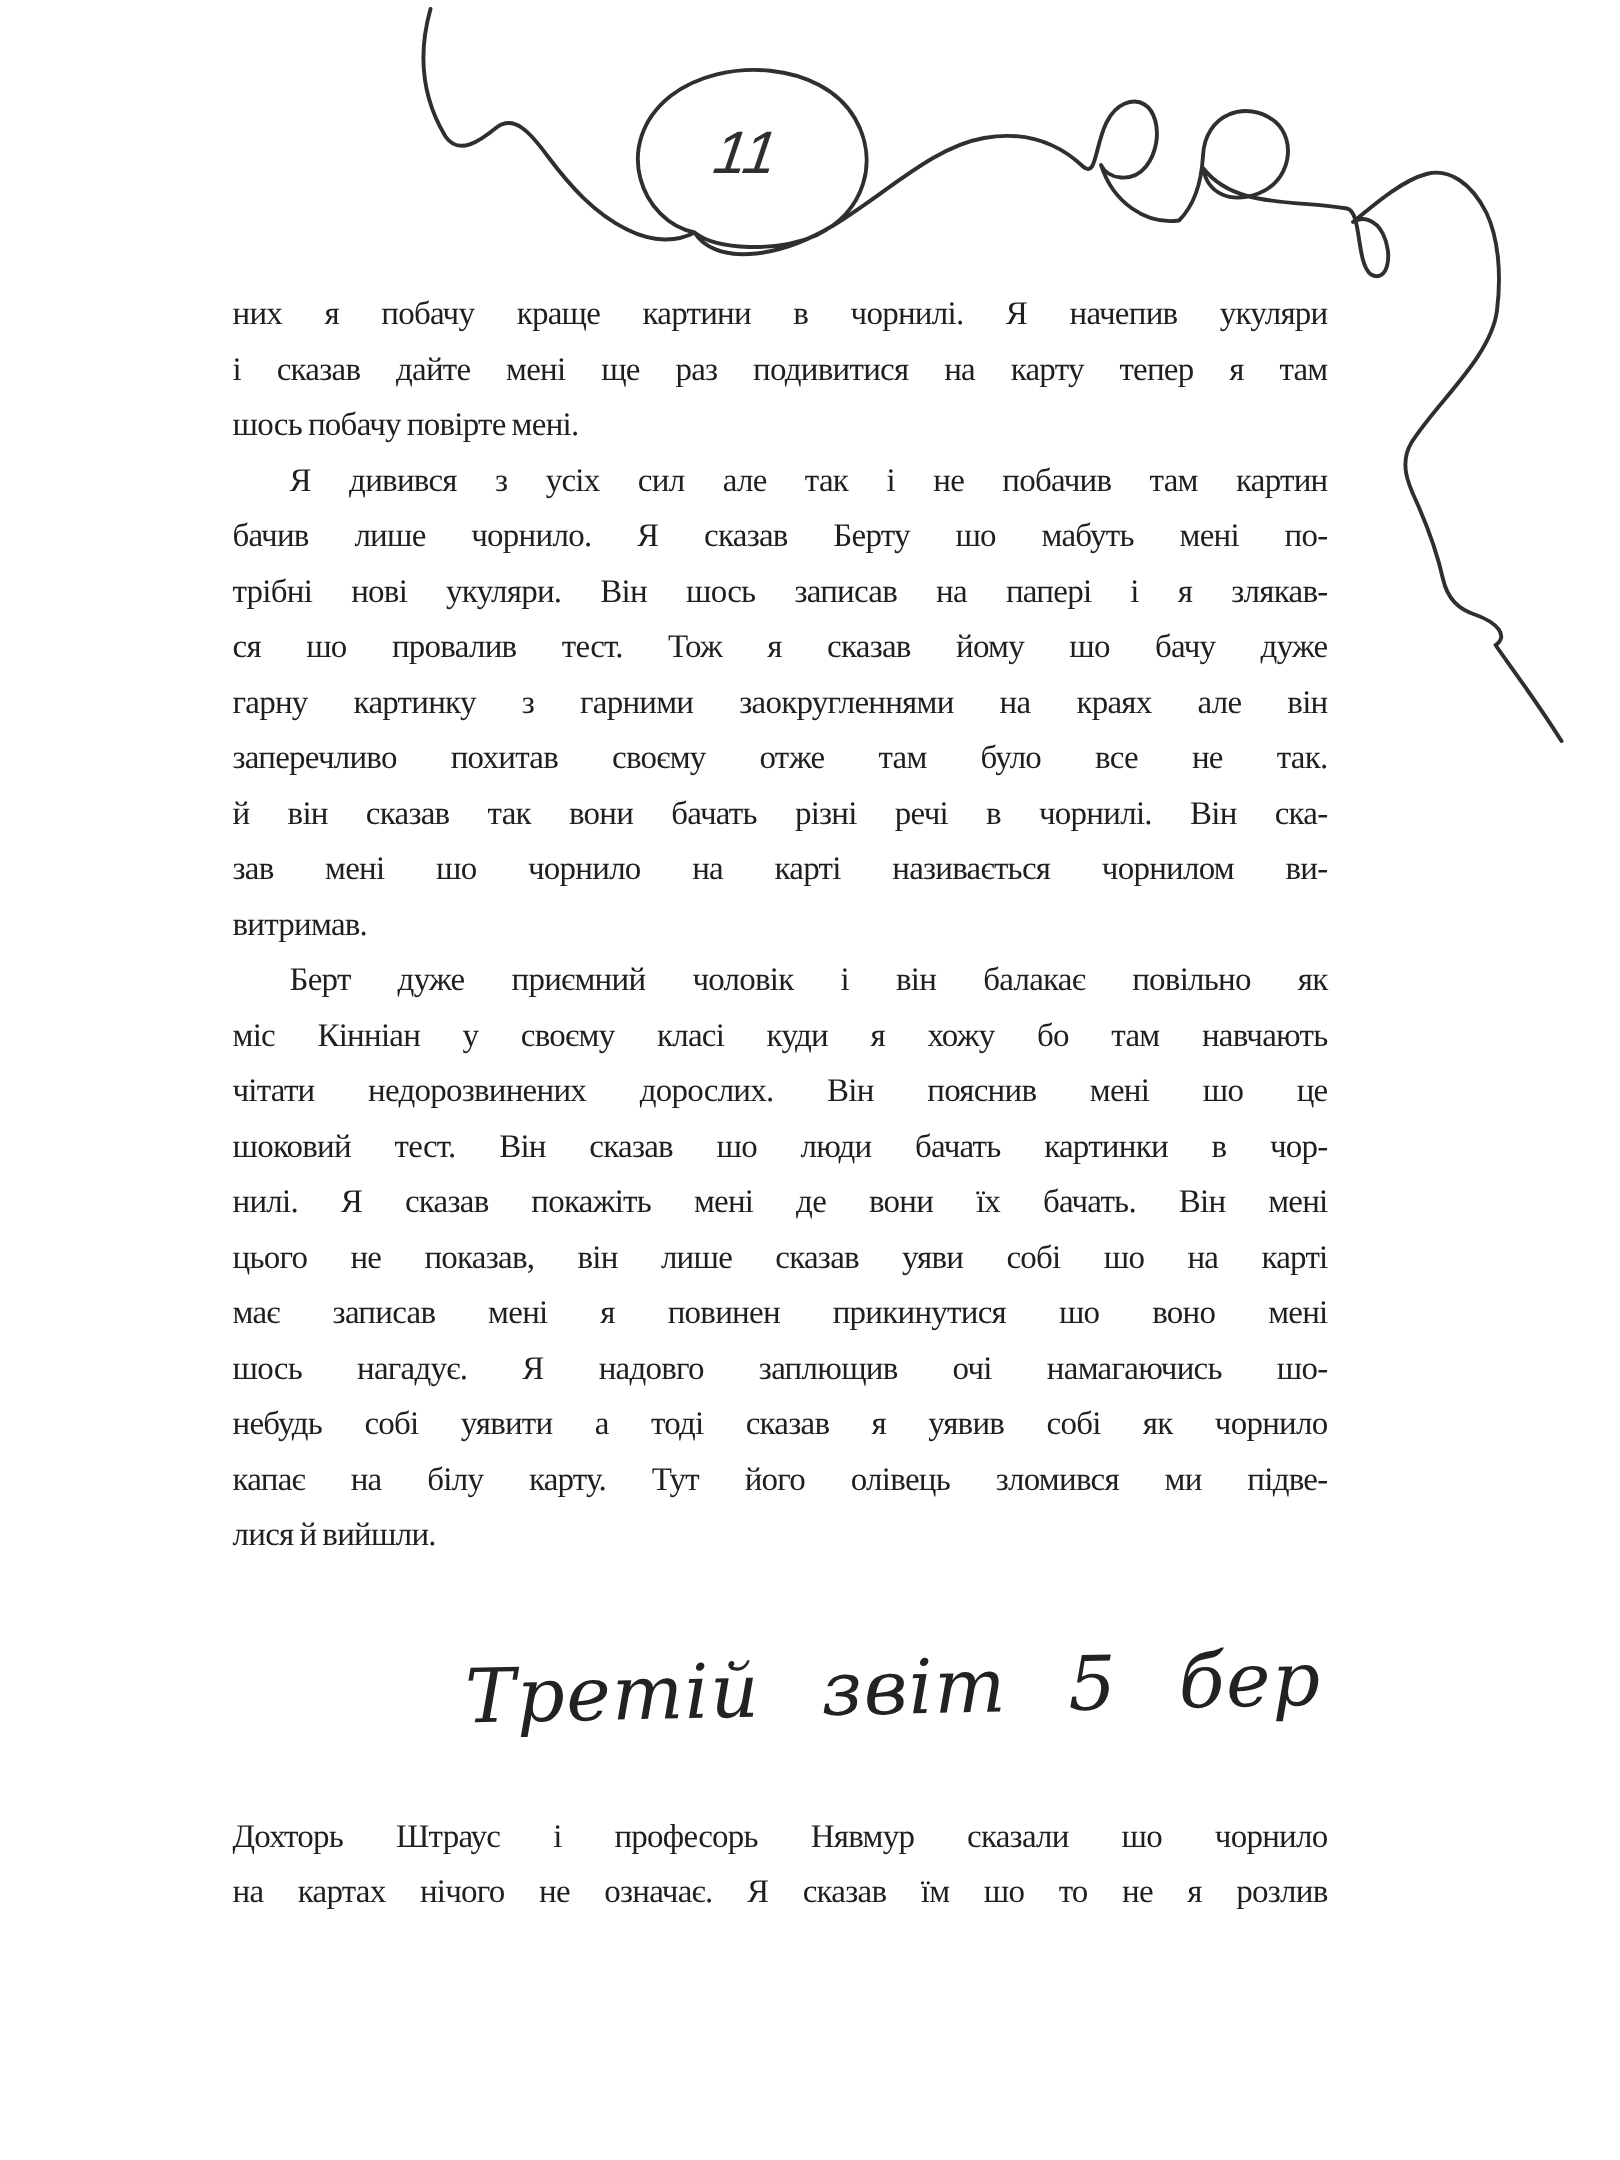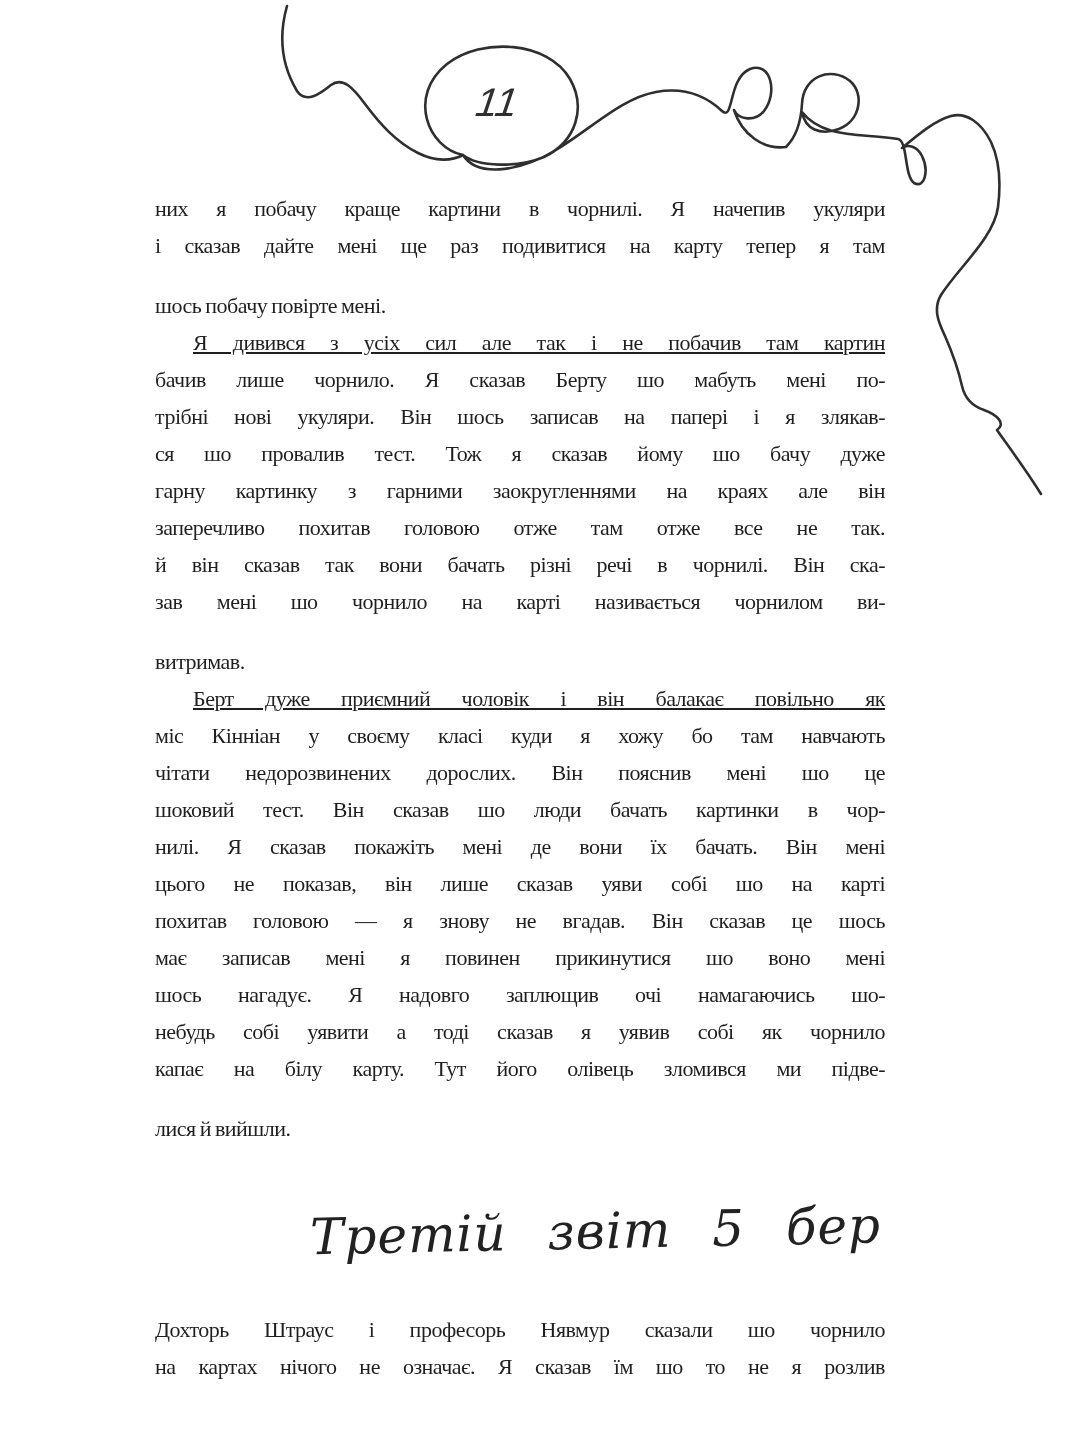"шось побачу повірте мені." .tl.last { margin-top: 23px -> none }
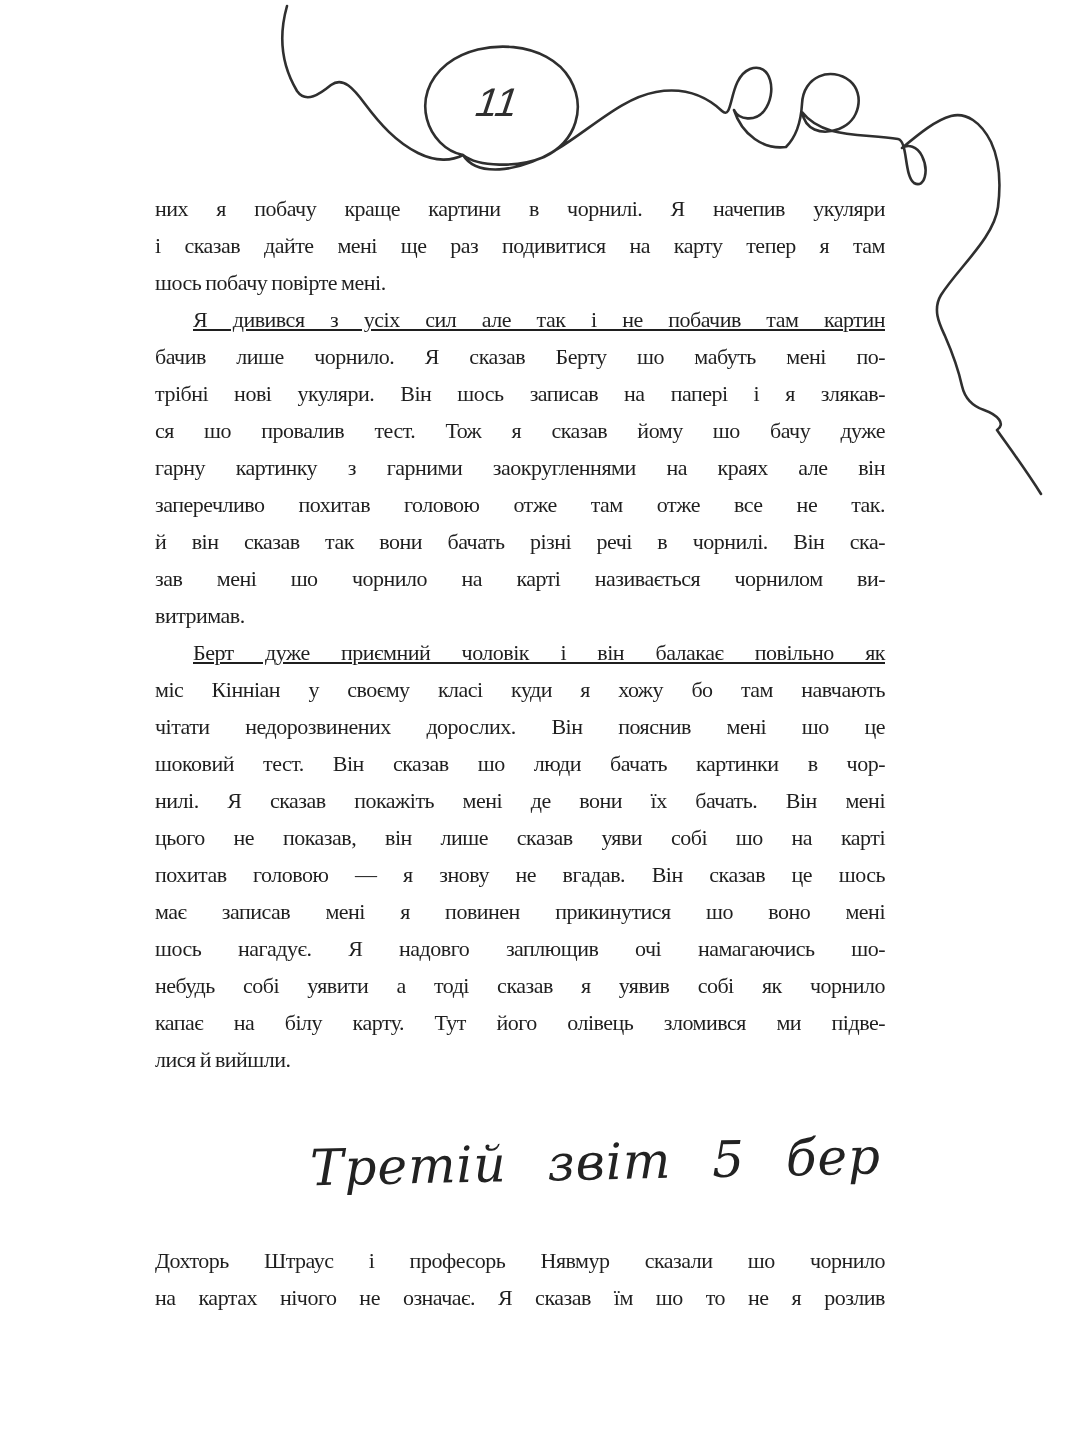"Я дивився з усіх сил" .tl.ind { text-decoration: underline -> none }
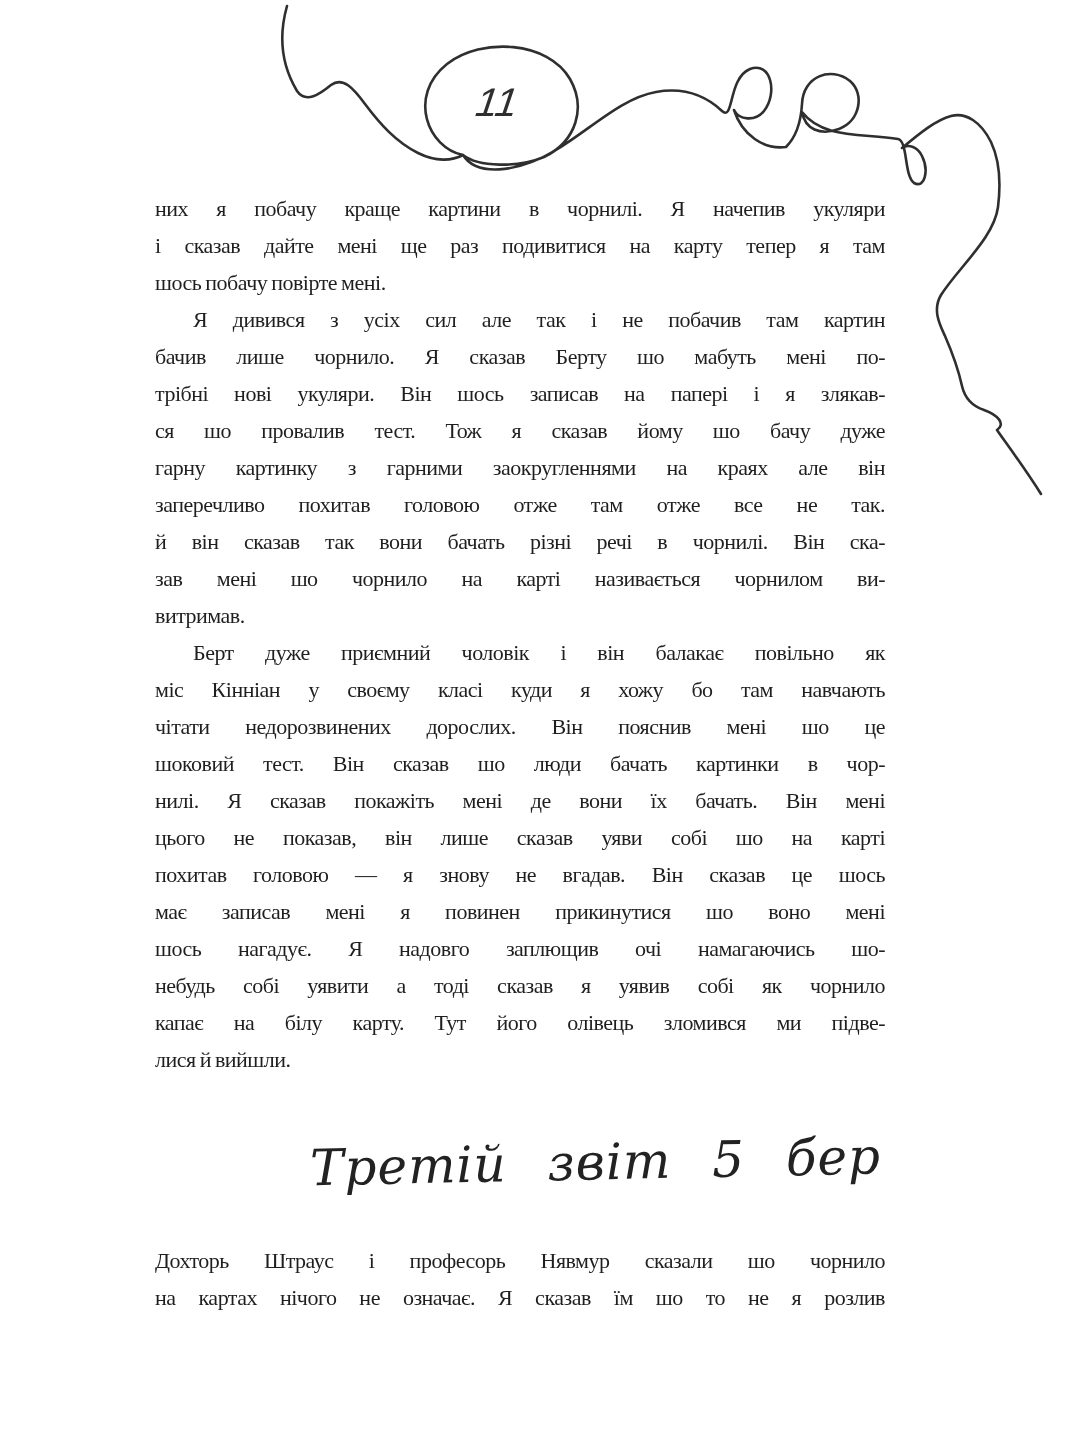"заперечливо похитав головою отже там" div.tl { text: головою отже там отже -> своєму отже там було }
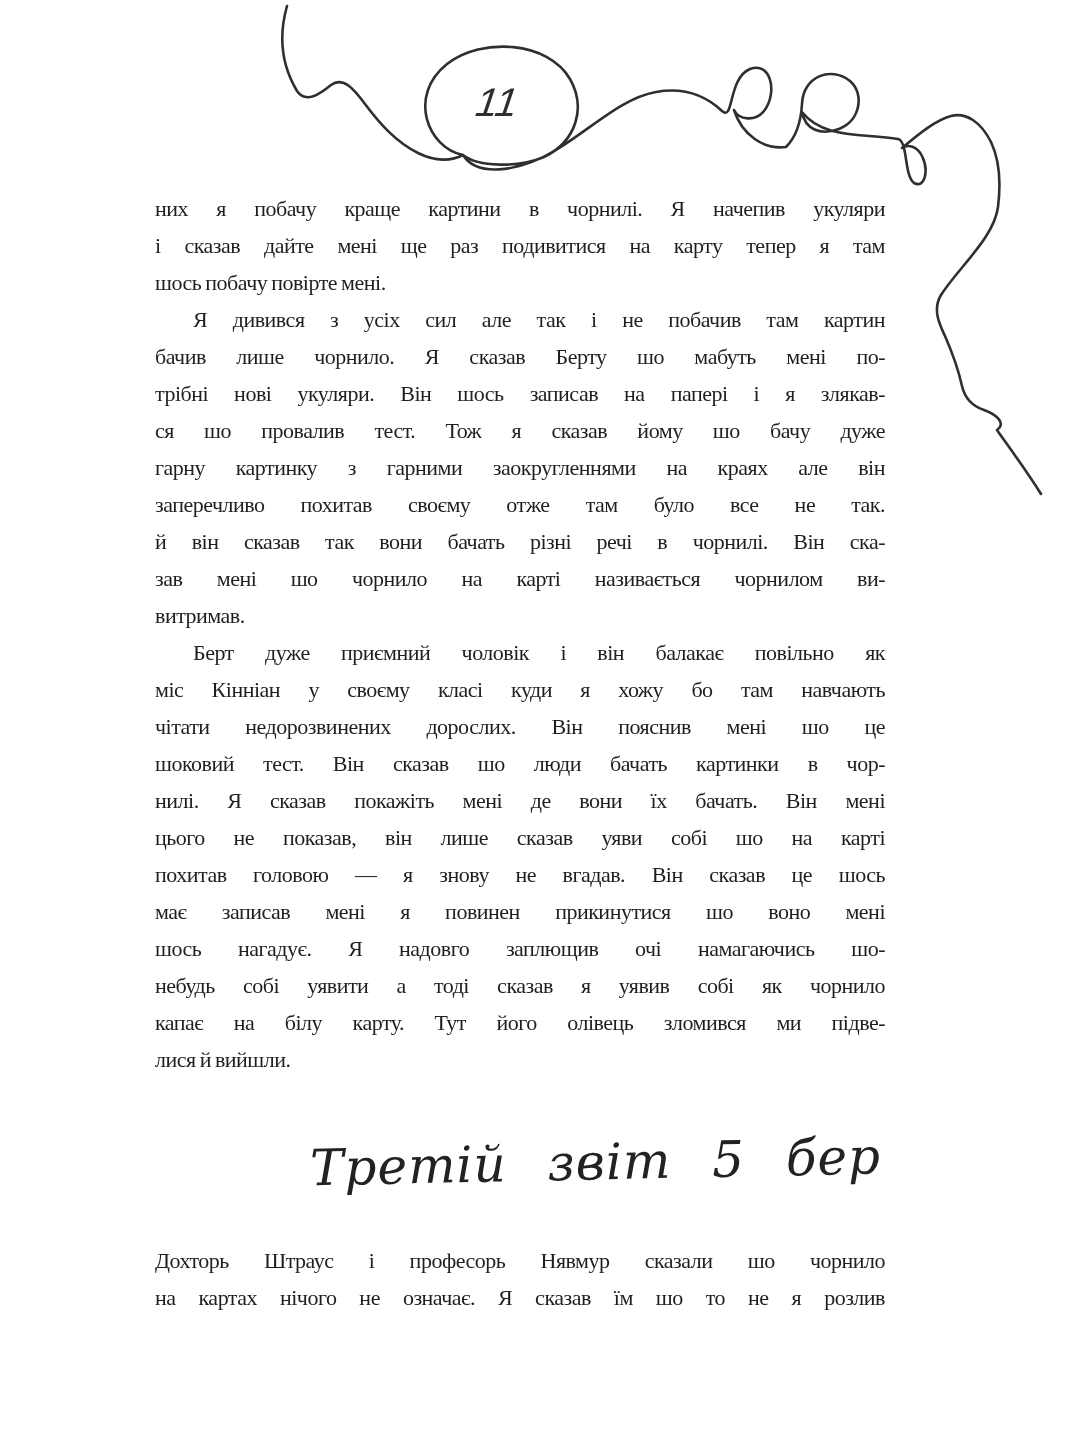"похитав головою — я знову" div.tl { html: <div>похитав головою — я знову не вгадав. Він сказав це шось</div> -> none }
